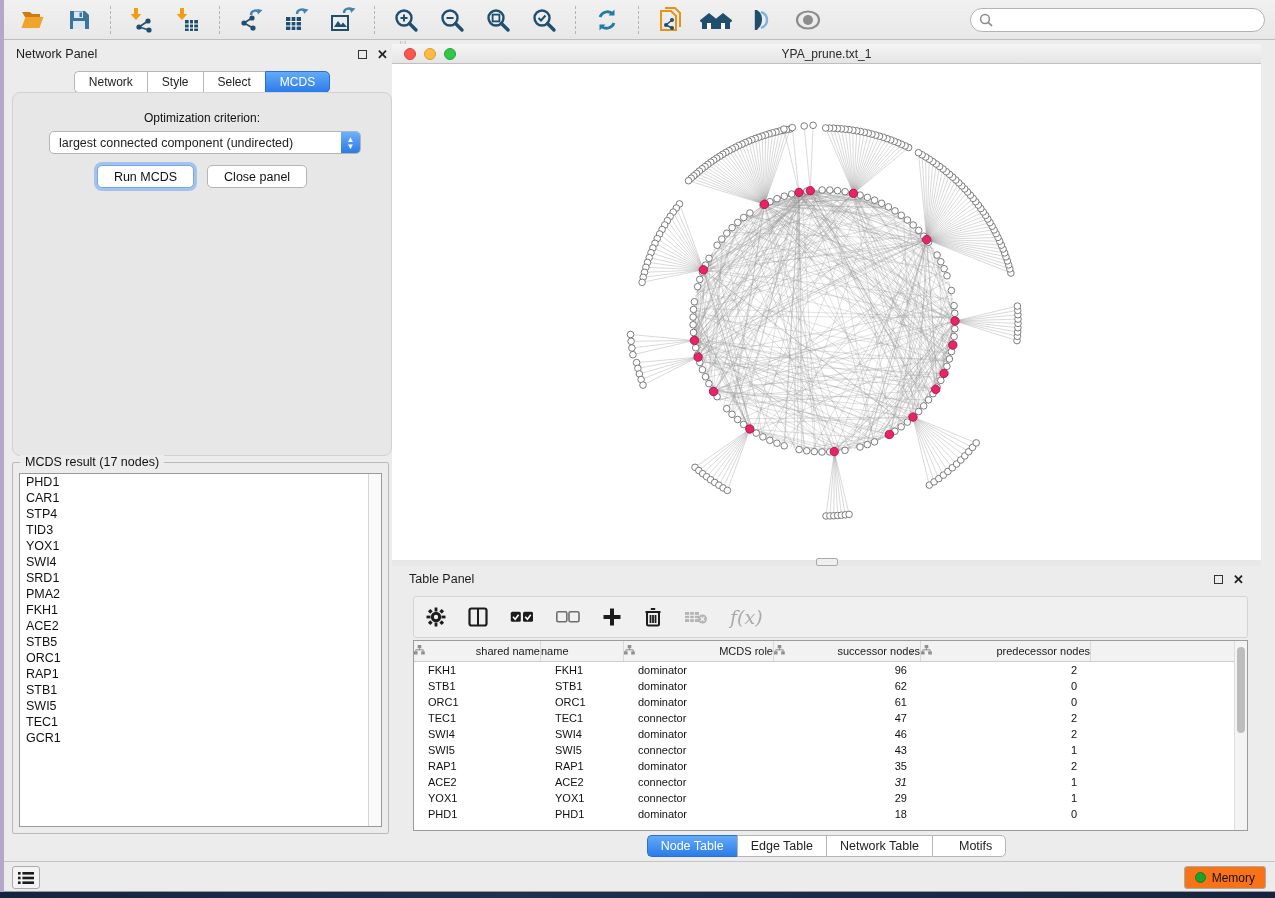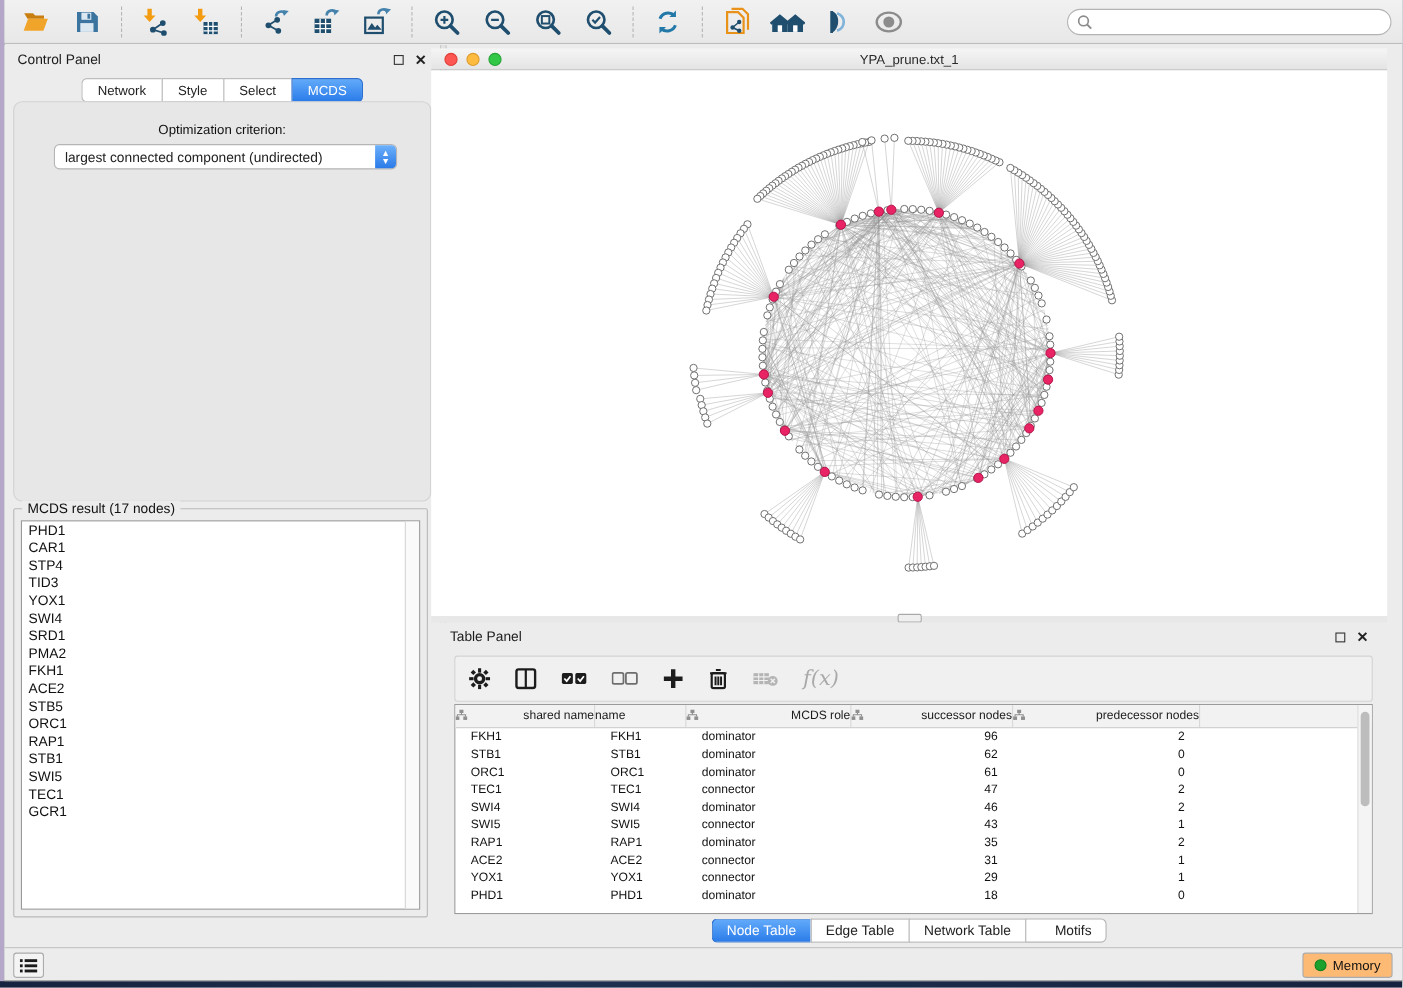"Control Panel" span.panel-title { text: Control -> Network }
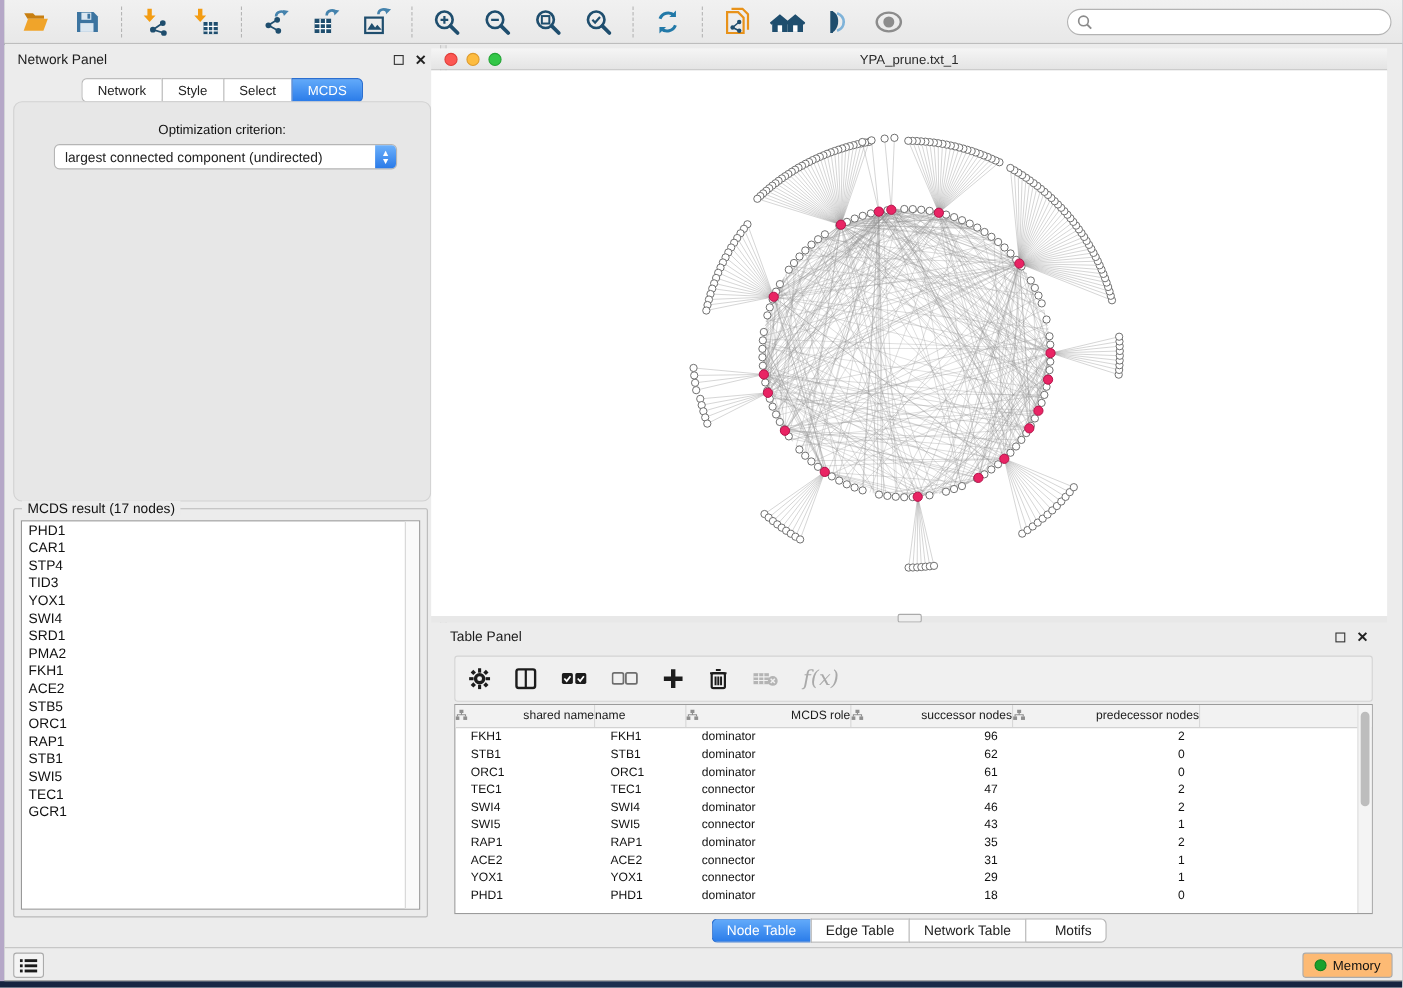"Run MCDS" div.cp-buttons { html: none -> <div> <div>Run MCDS</div> <div>Close panel</div> </div> }
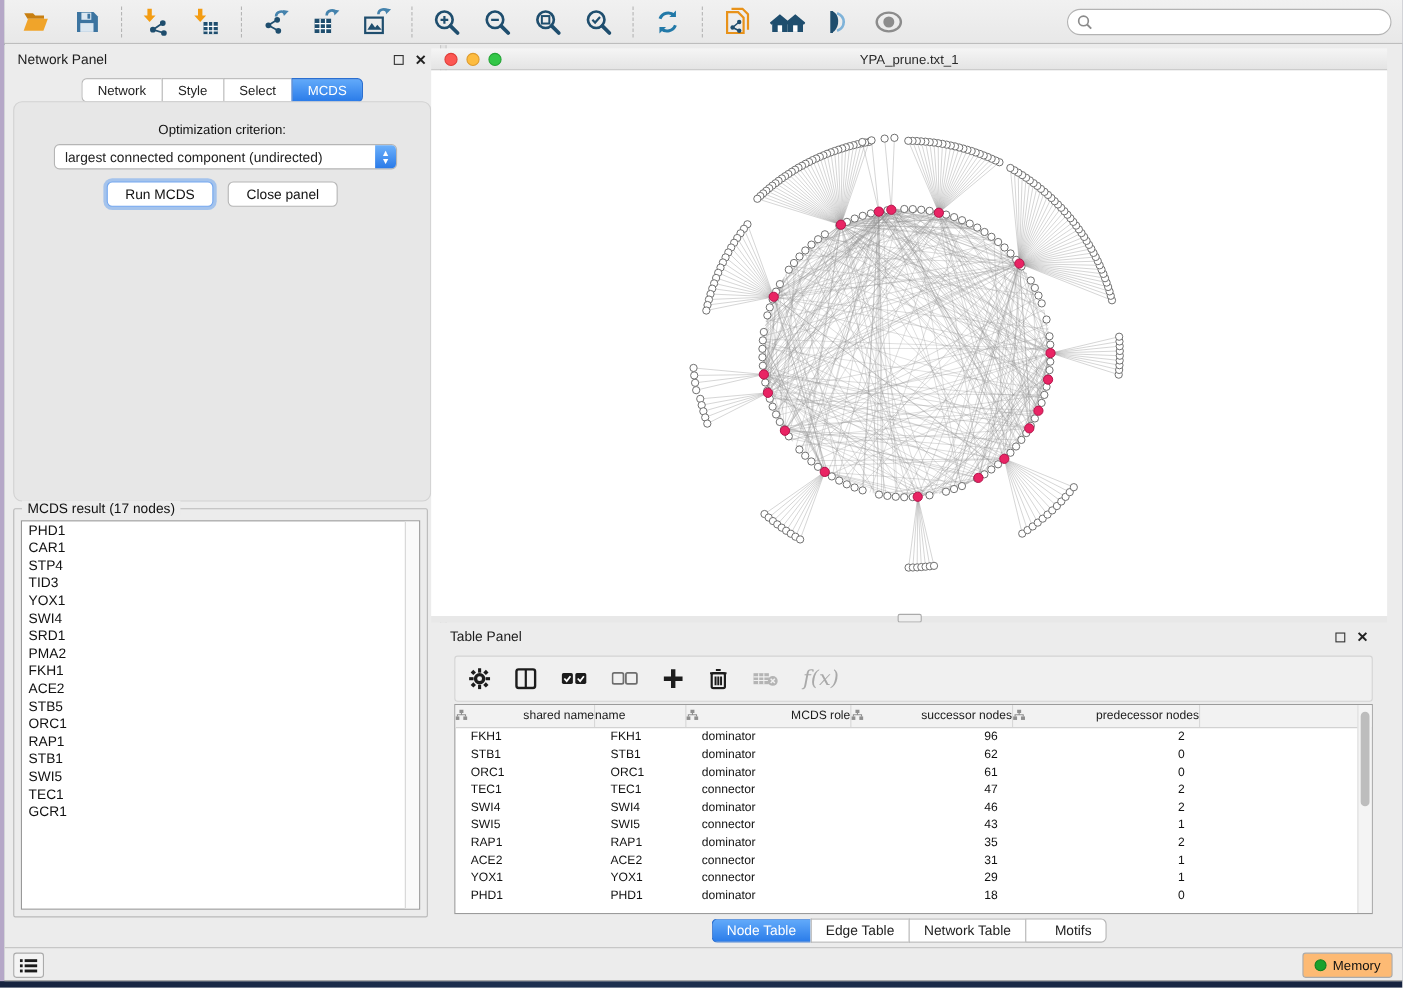"31" div.td { font-style: none -> italic }
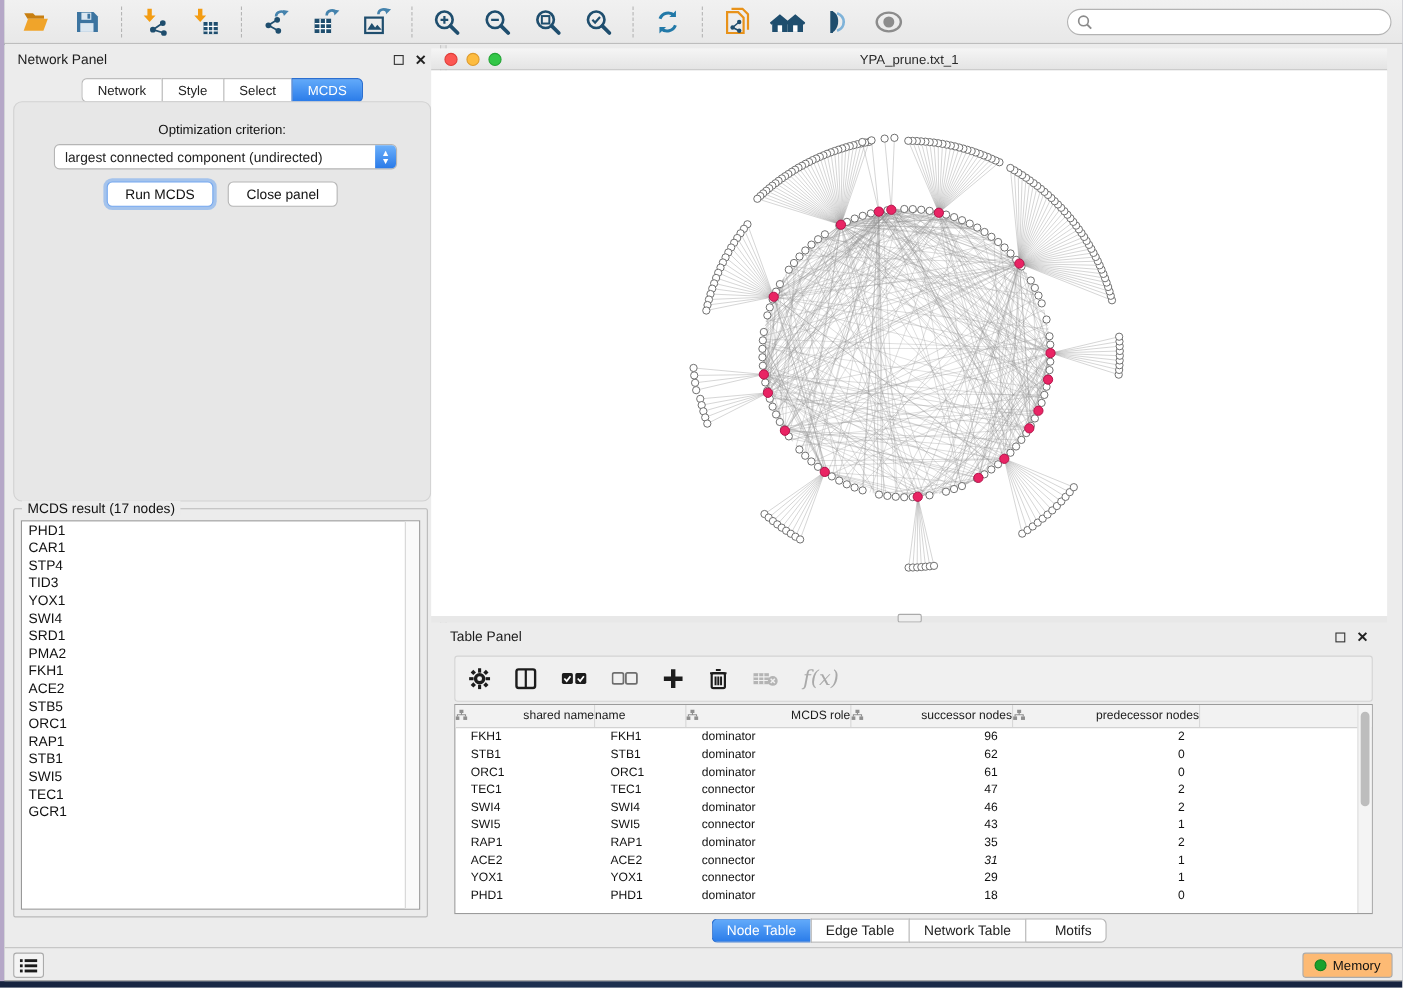"Memory" .mem-btn { background: #fdba74 -> #f97316 }
